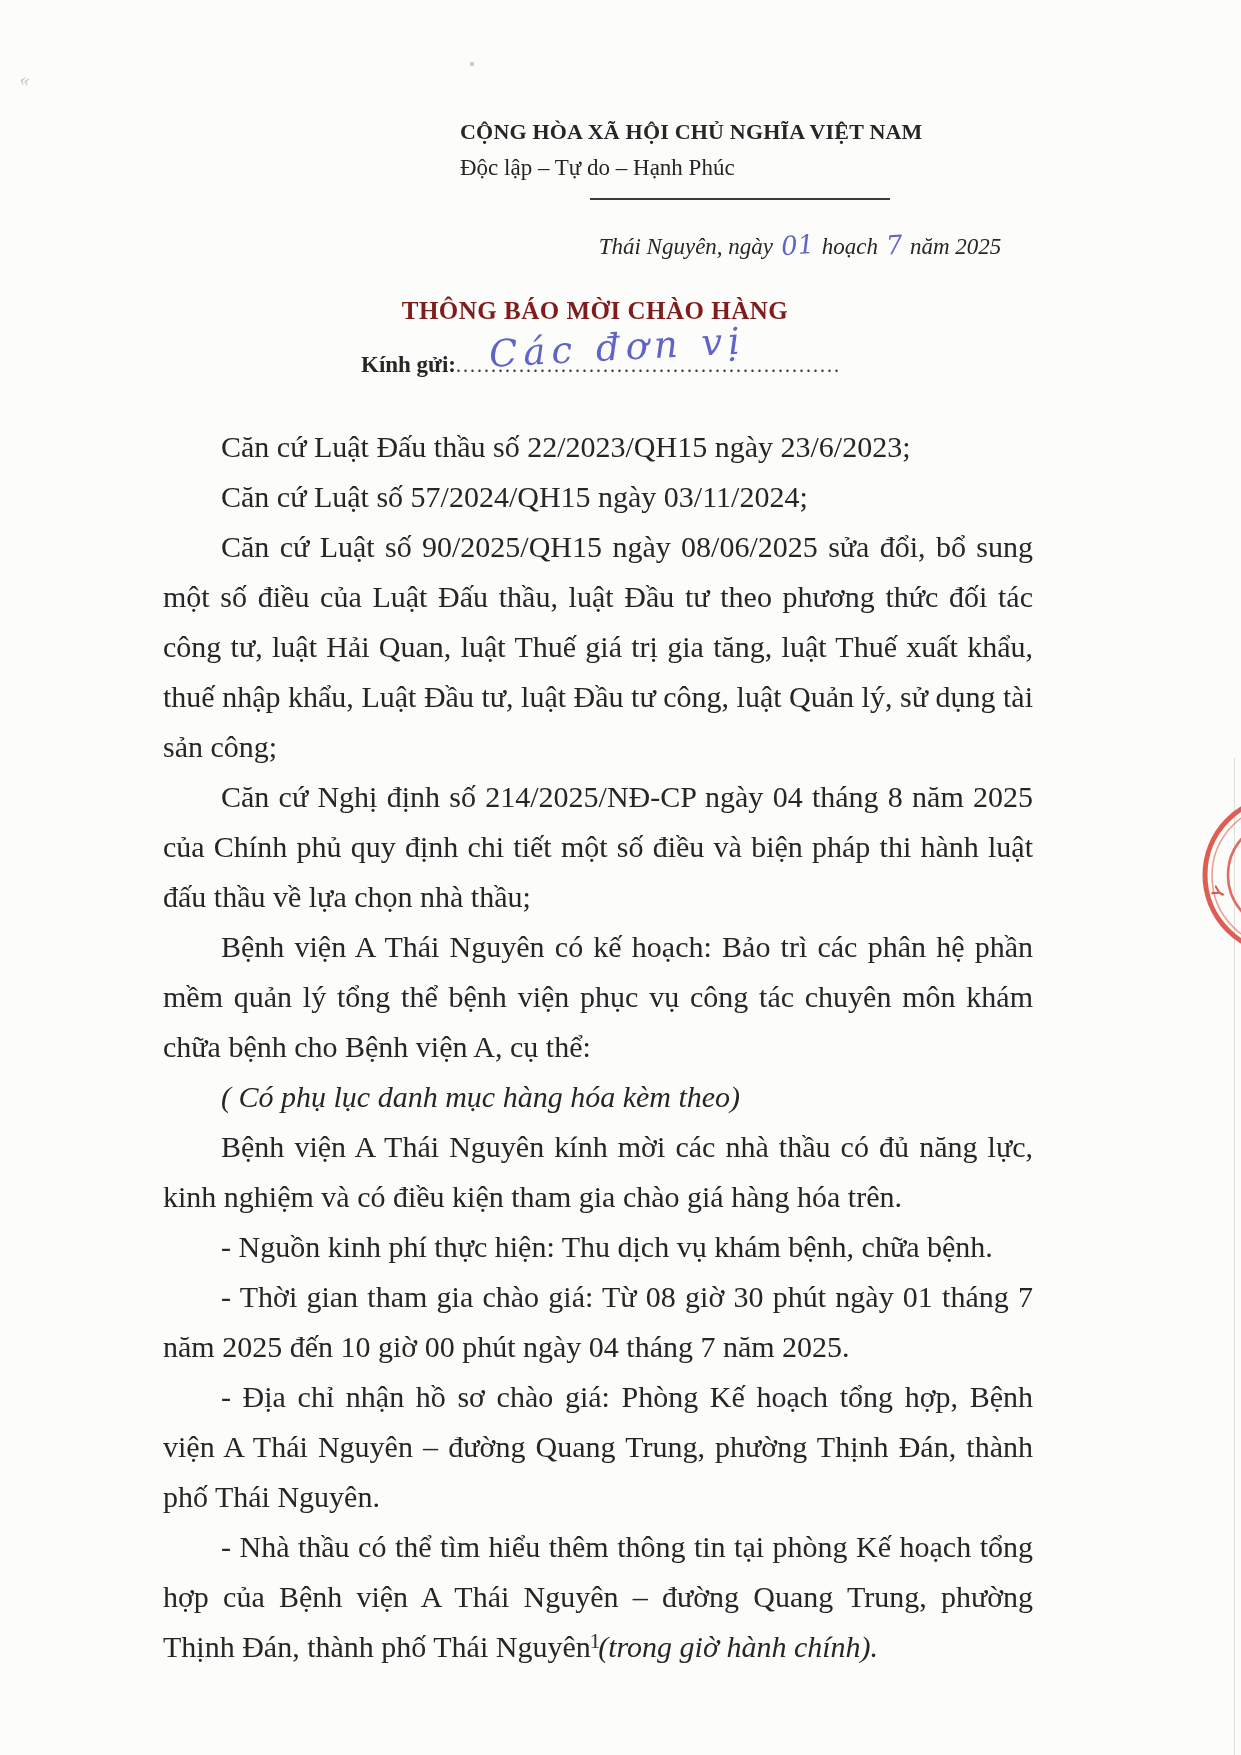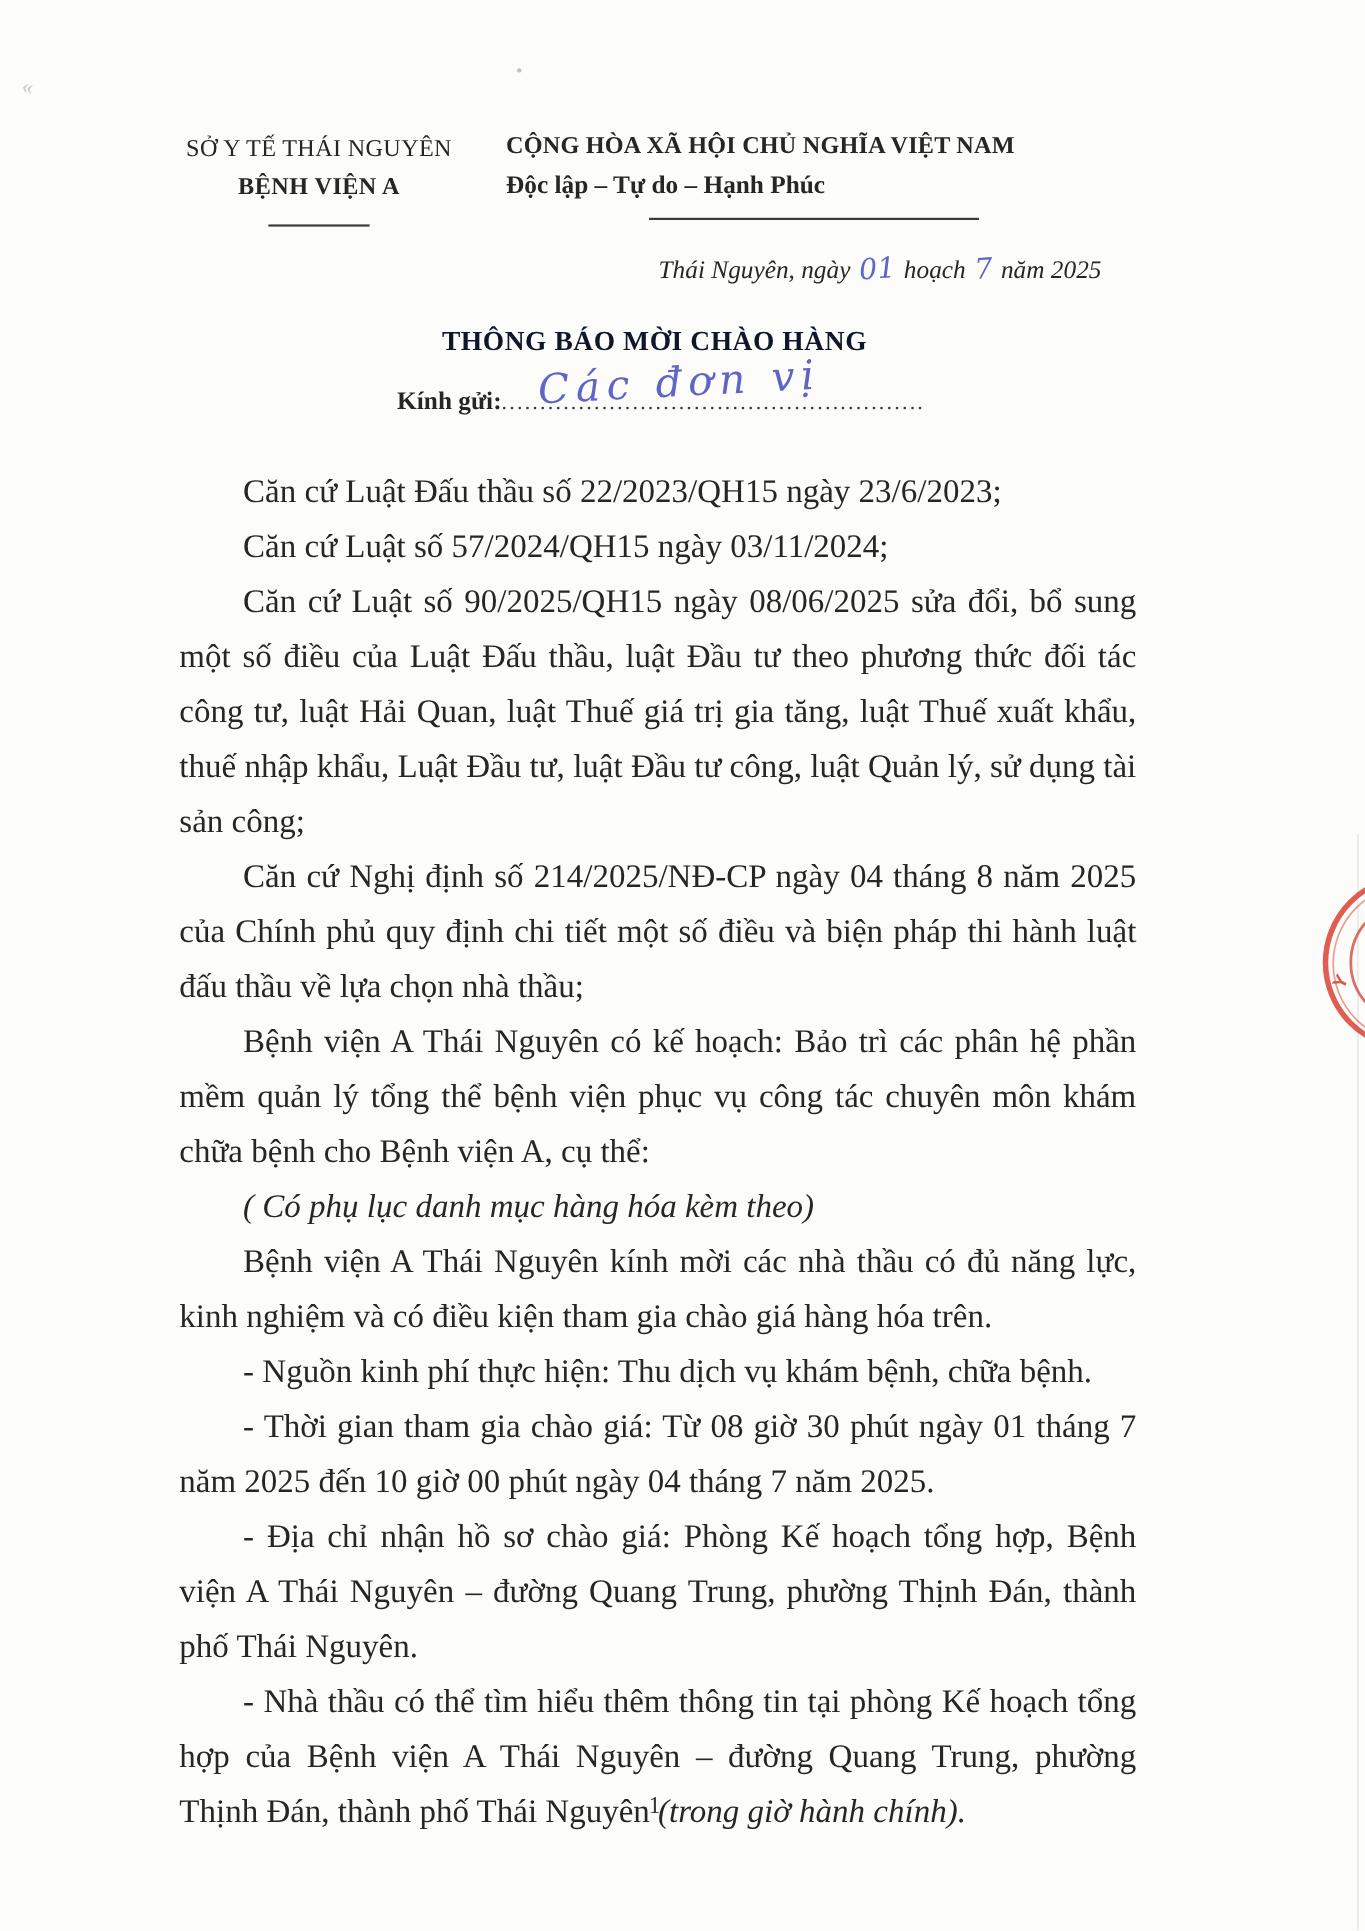"SỞ Y TẾ THÁI NGUYÊN" div.org-block { html: <div> <div>SỞ Y TẾ THÁI NGUYÊN</div> <div>BỆNH VIỆN A</div> <div></div> </div> -> none }
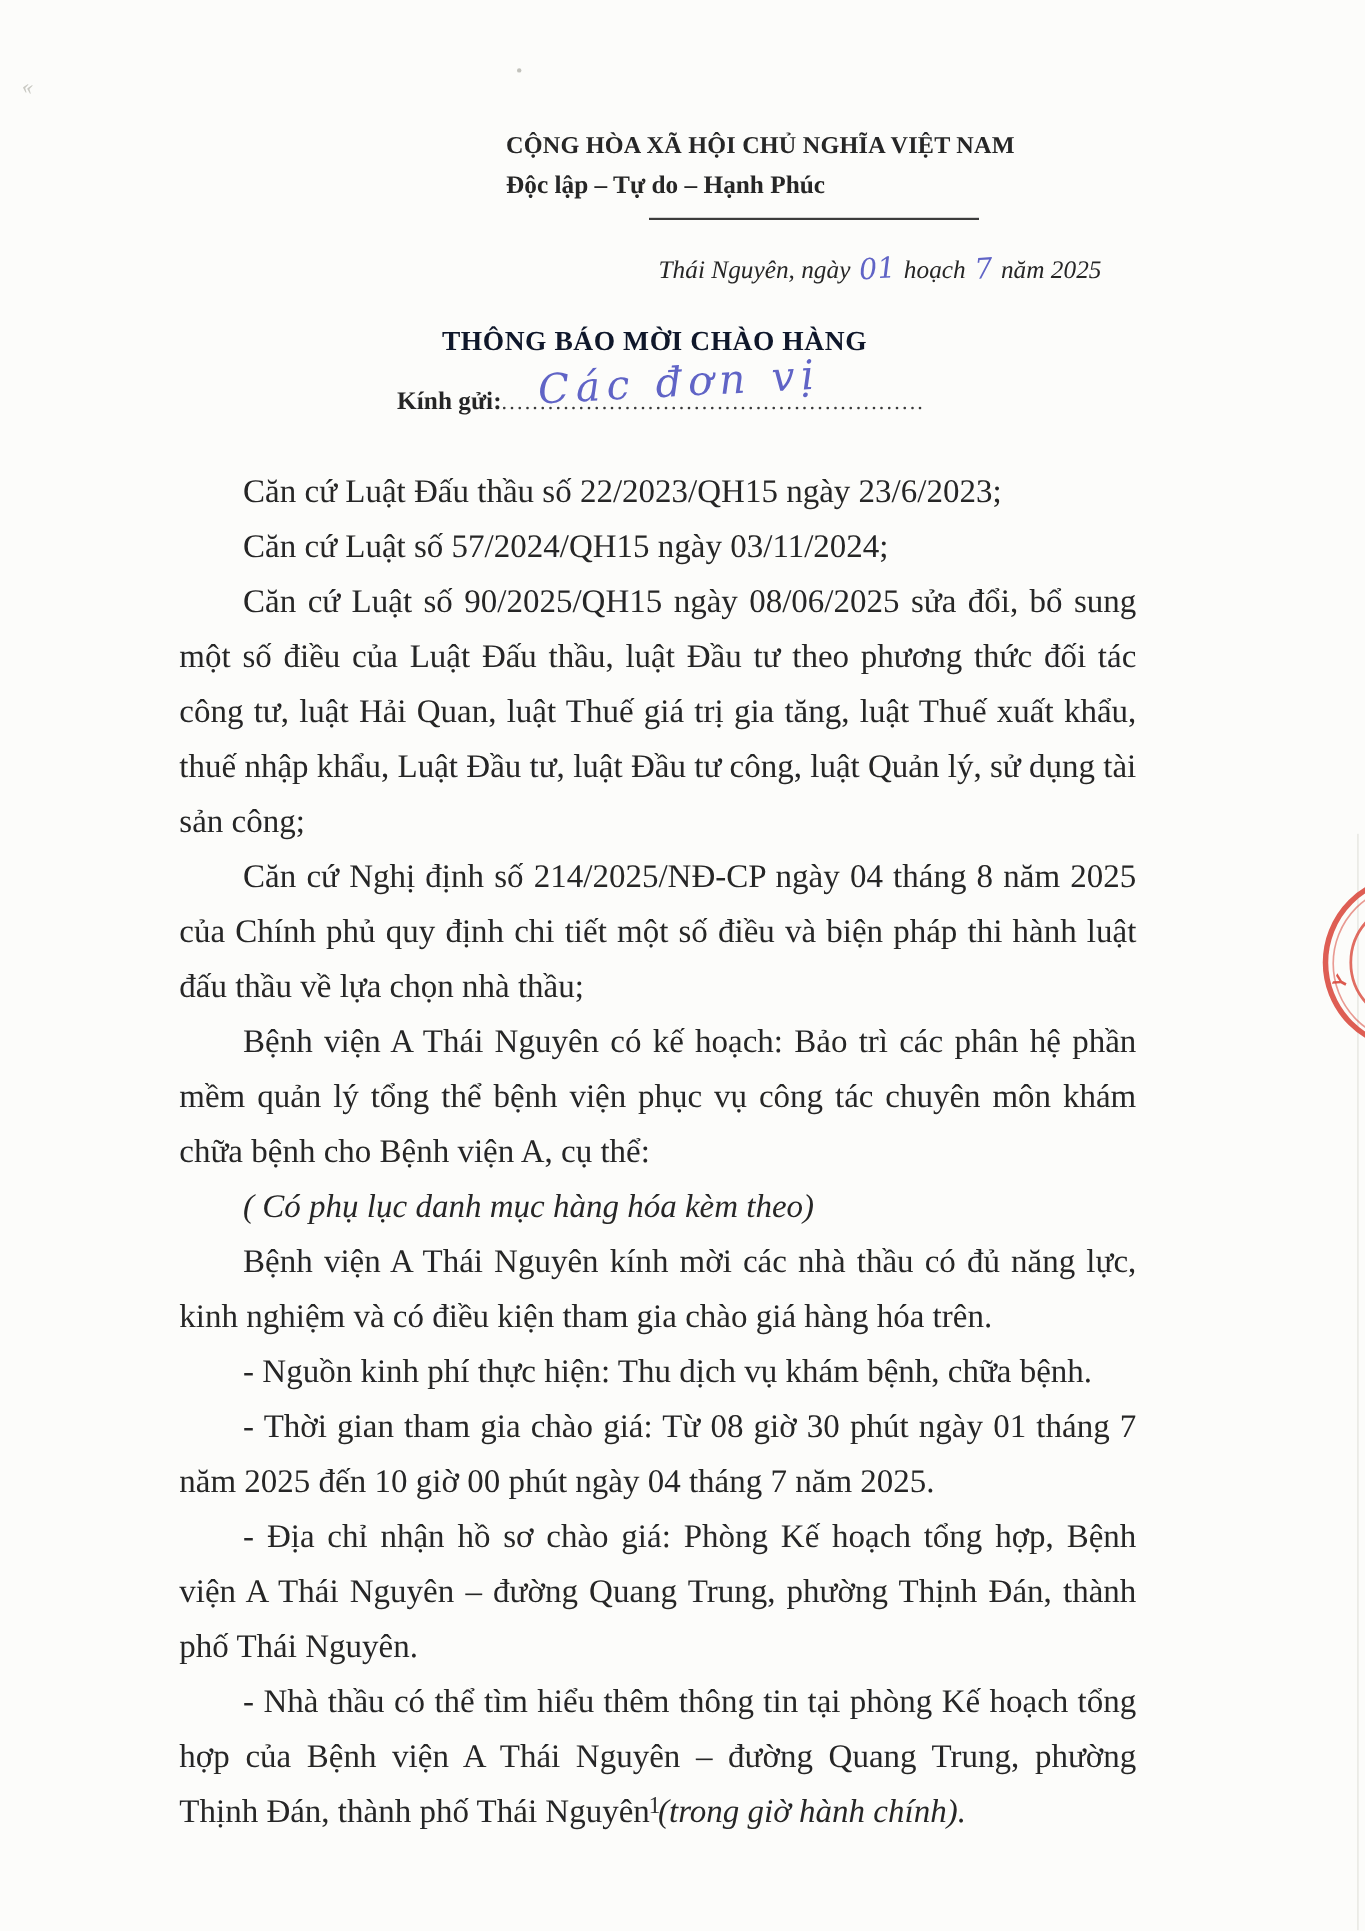"Độc lập – Tự do" .nat-line2 { font-weight: bold -> normal }
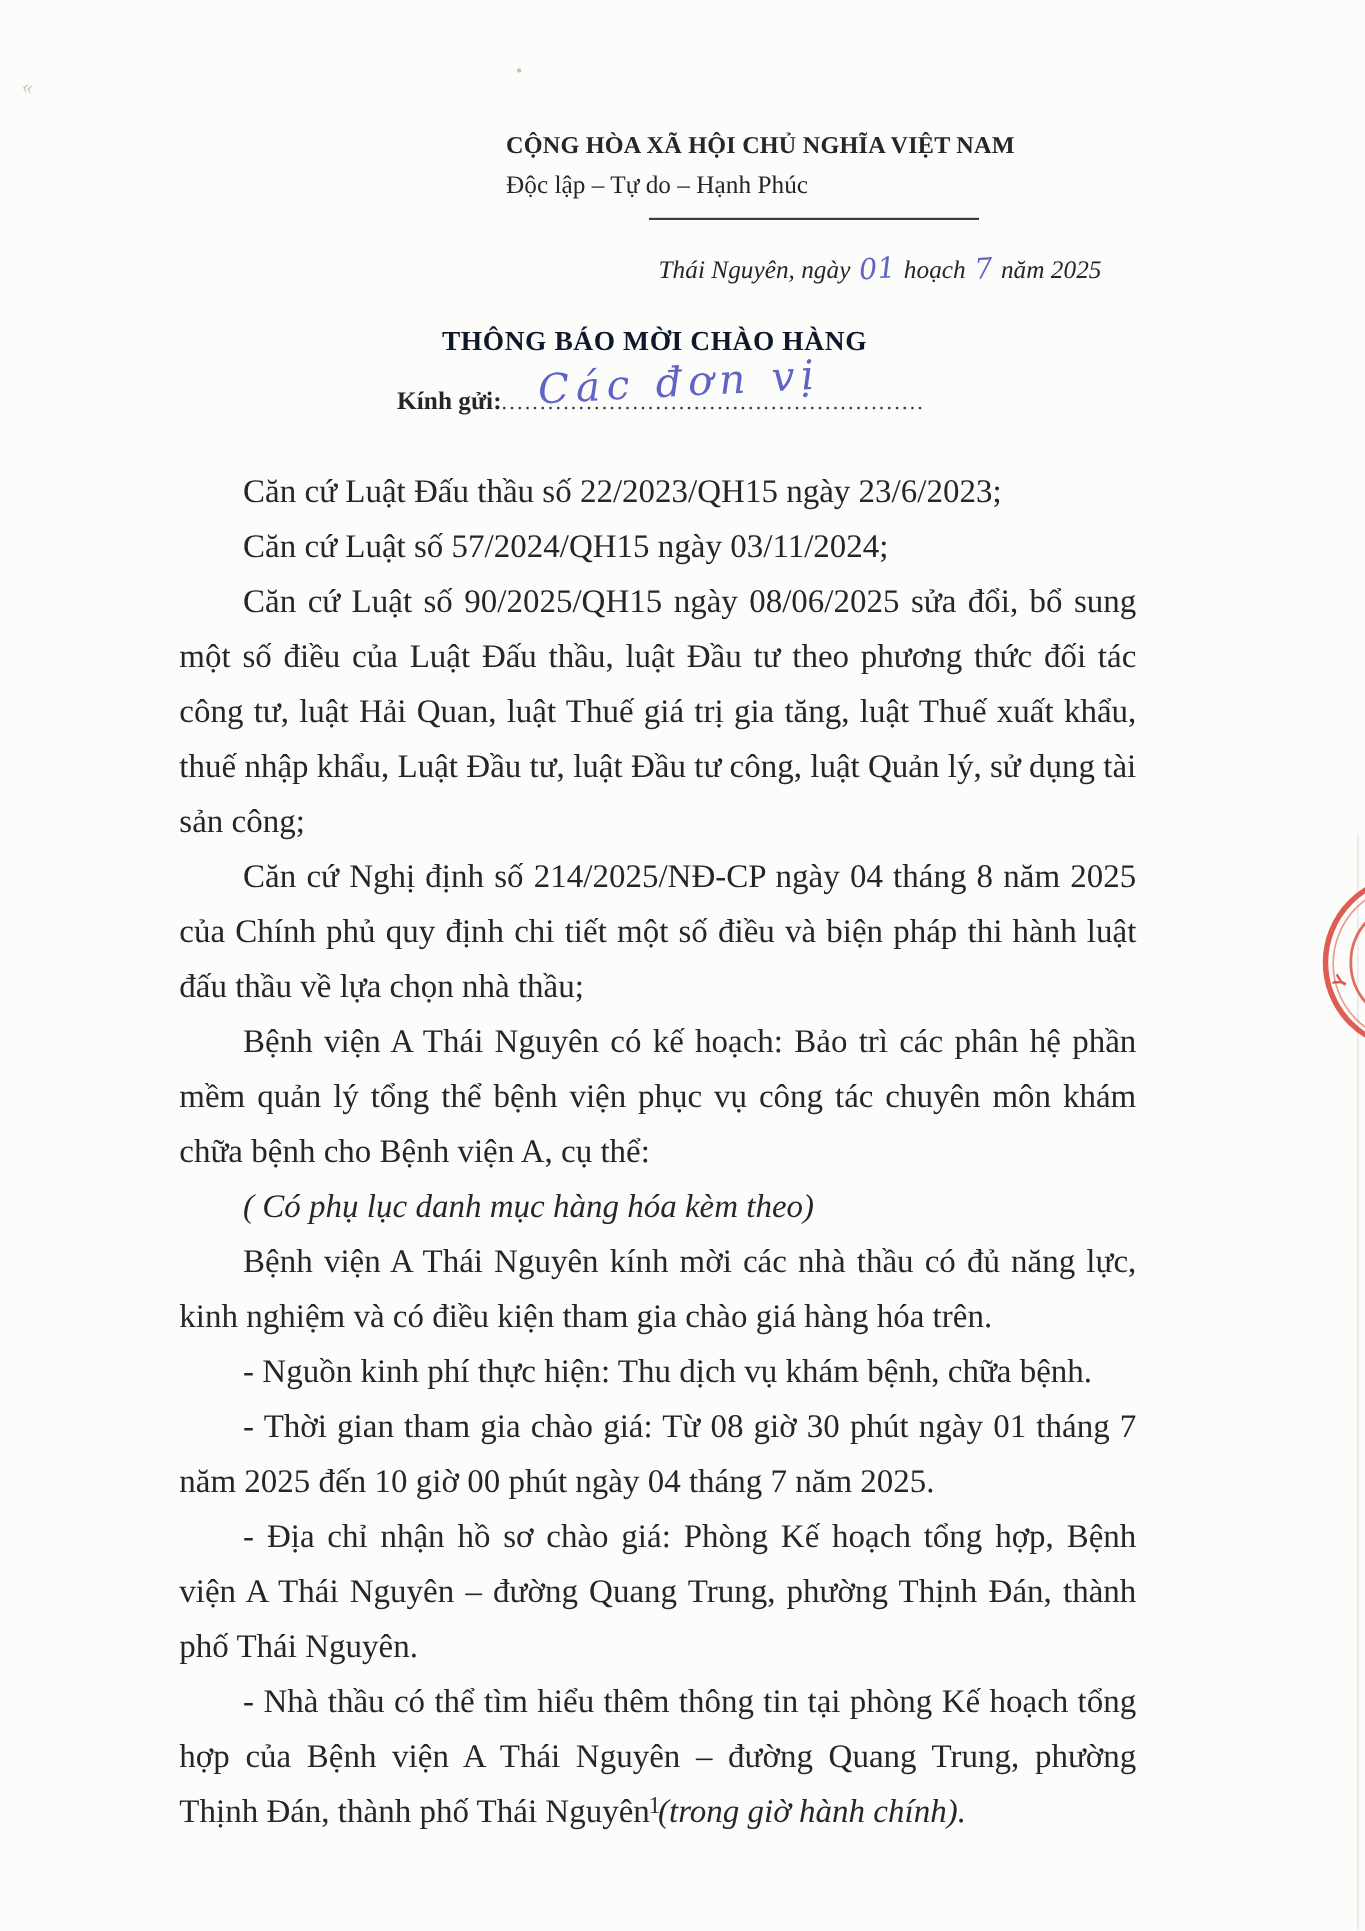"THÔNG BÁO MỜI CHÀO HÀNG" .doc-title { color: #0f172a -> #7f1d1d }
